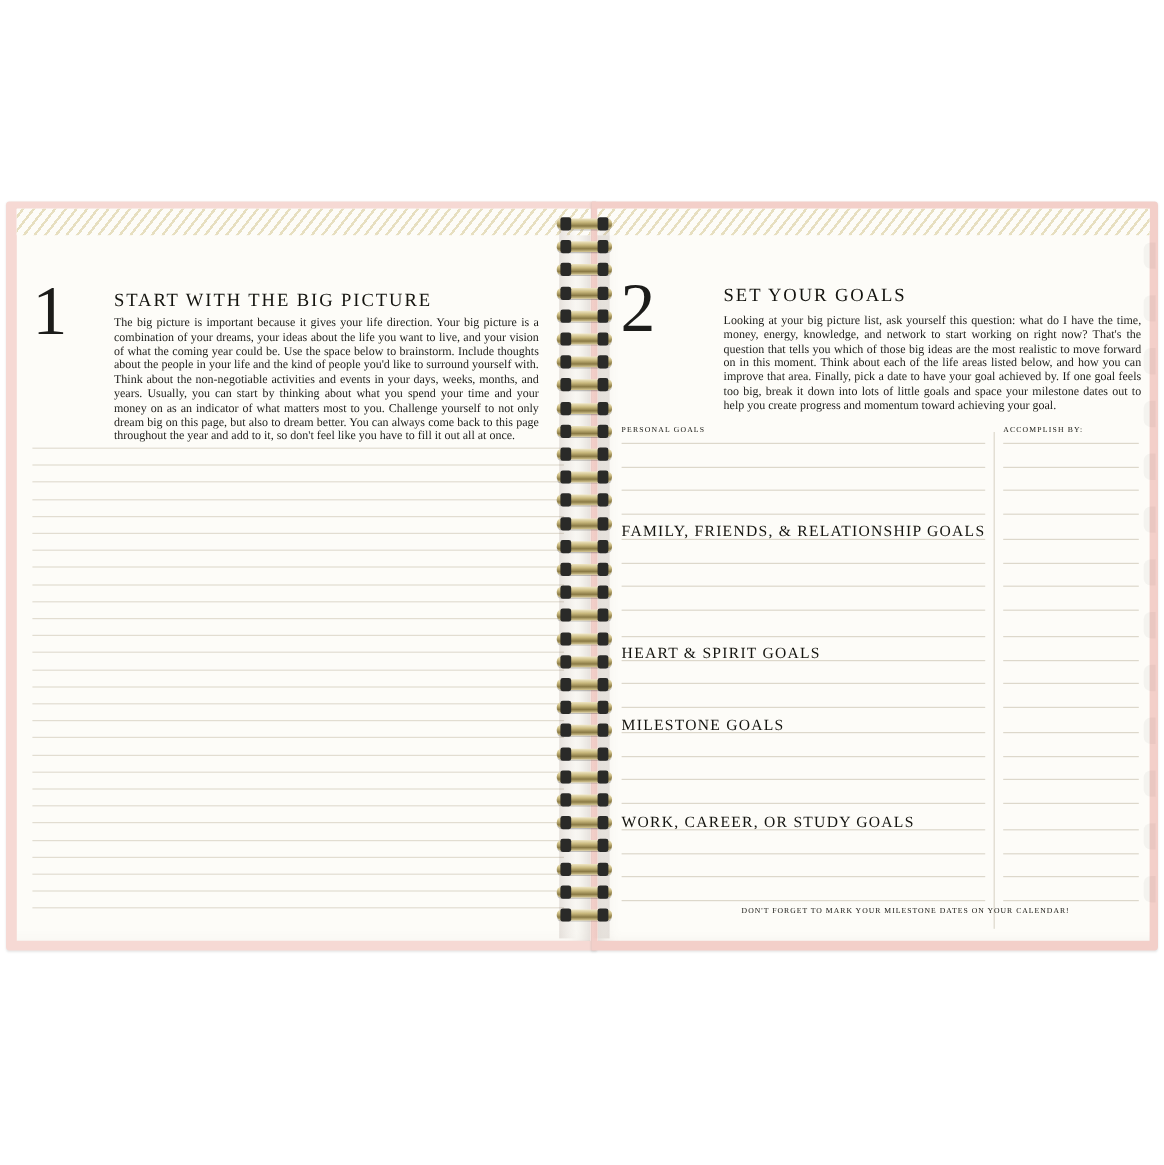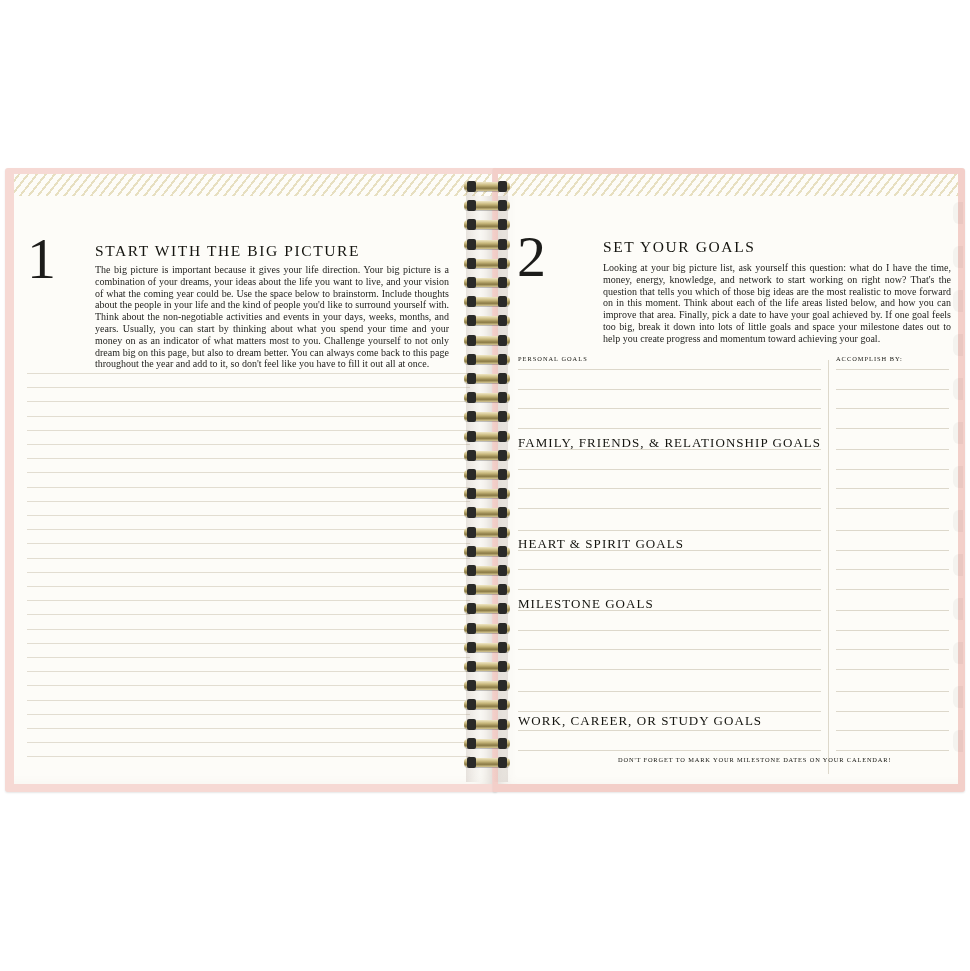"WORK, CAREER, OR STUDY GOALS" div.goal-label { margin-top: 36px -> none }
